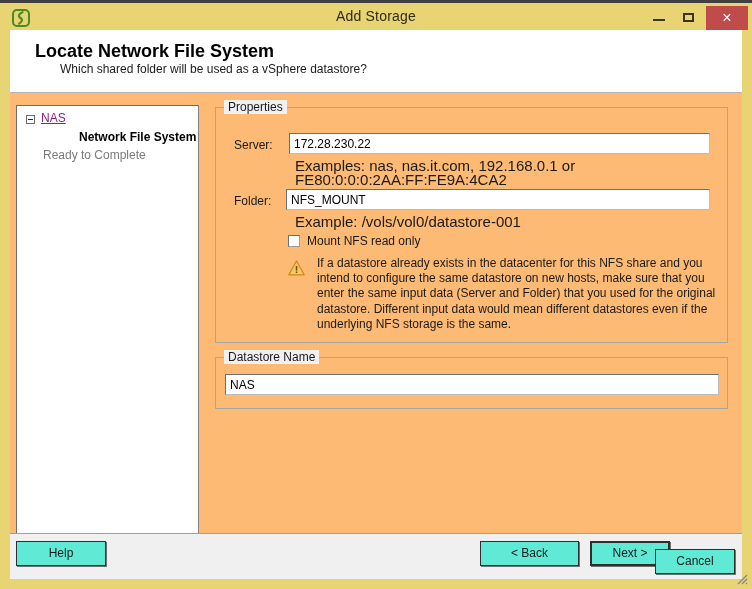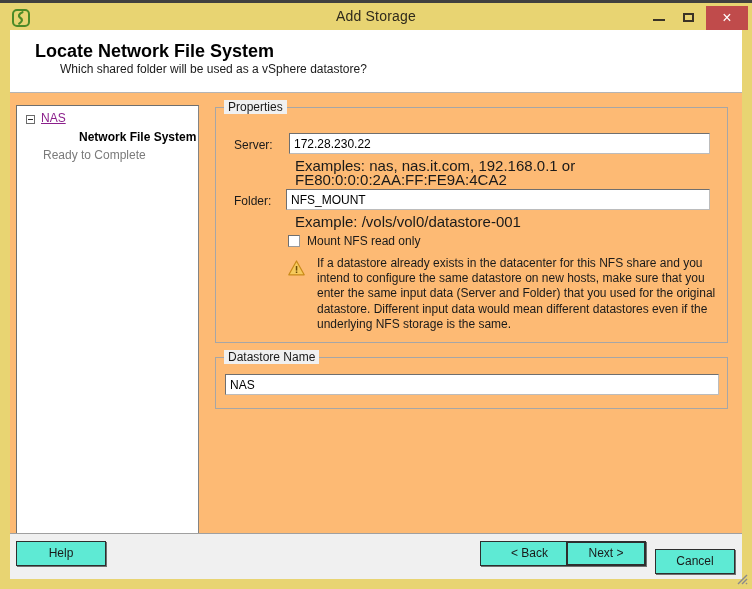"Next >" .btn.default { margin-left: none -> 24px }
